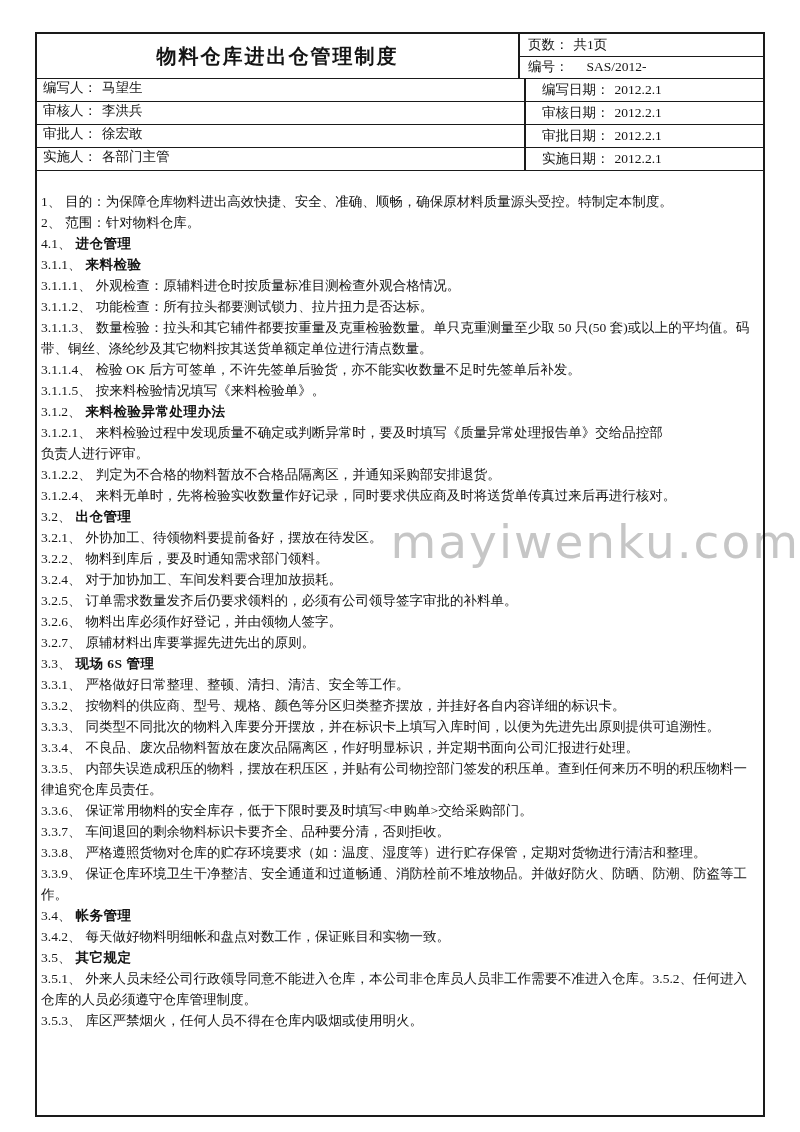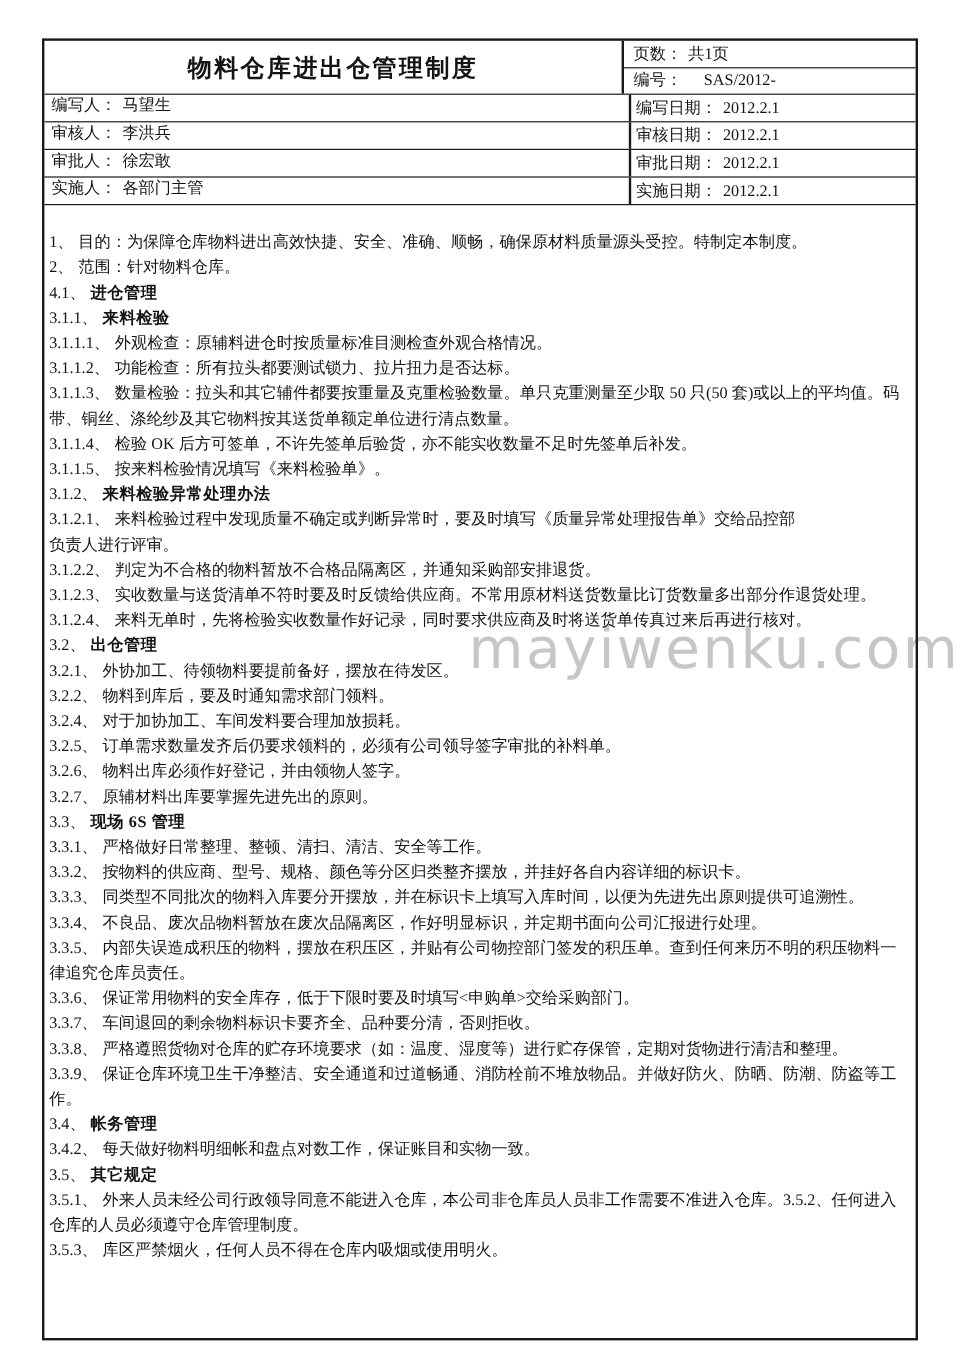"编写日期：" .hdr-right { padding-left: 4px -> 16px }
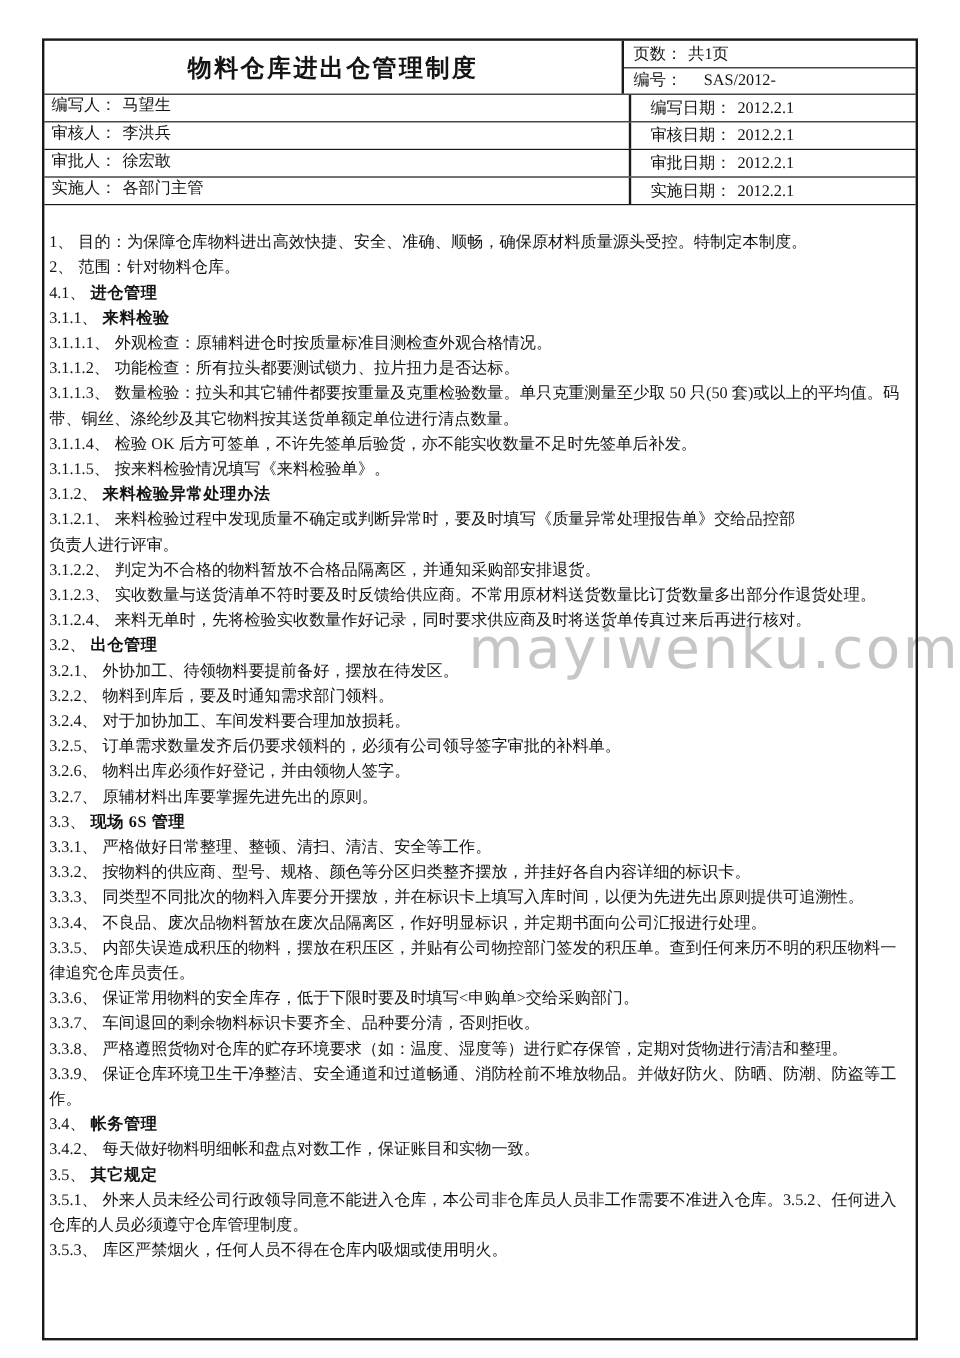"3.1.2.3、" p.item { html: <p><span>3.1.2.3、</span><span>实收数量与送货清单不符时要及时反馈给供应商。不常用原材料送货数量比订货数量多出部分作退货处理。</span></p> -> none }
